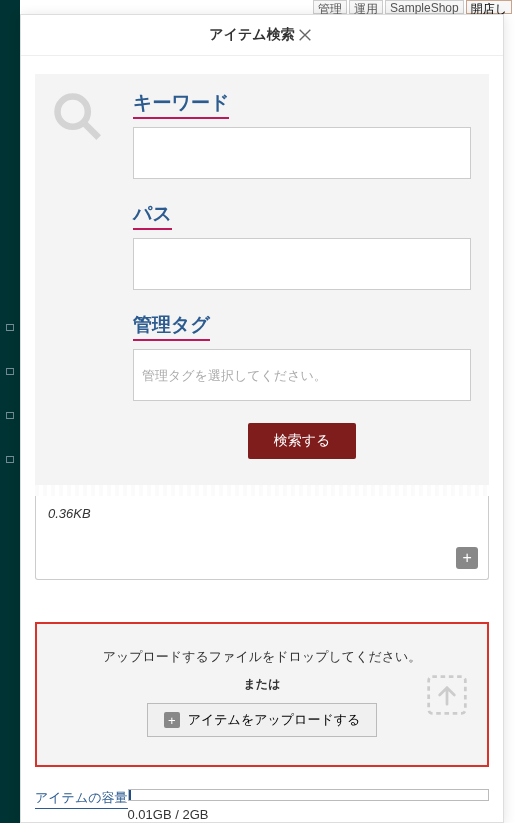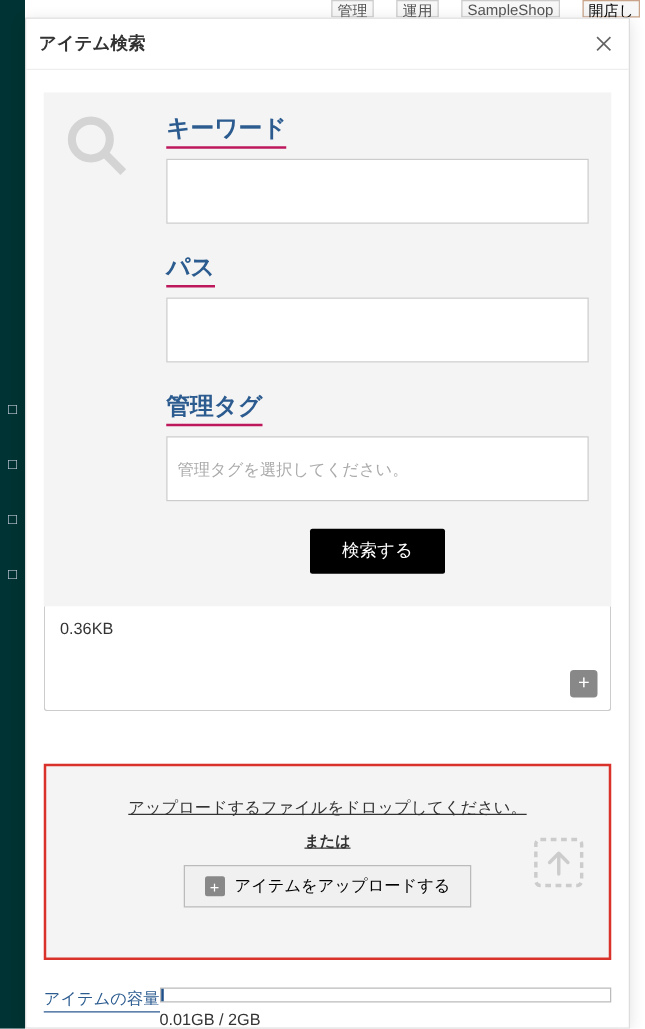"管理" .topbar { gap: 18px -> 2px }
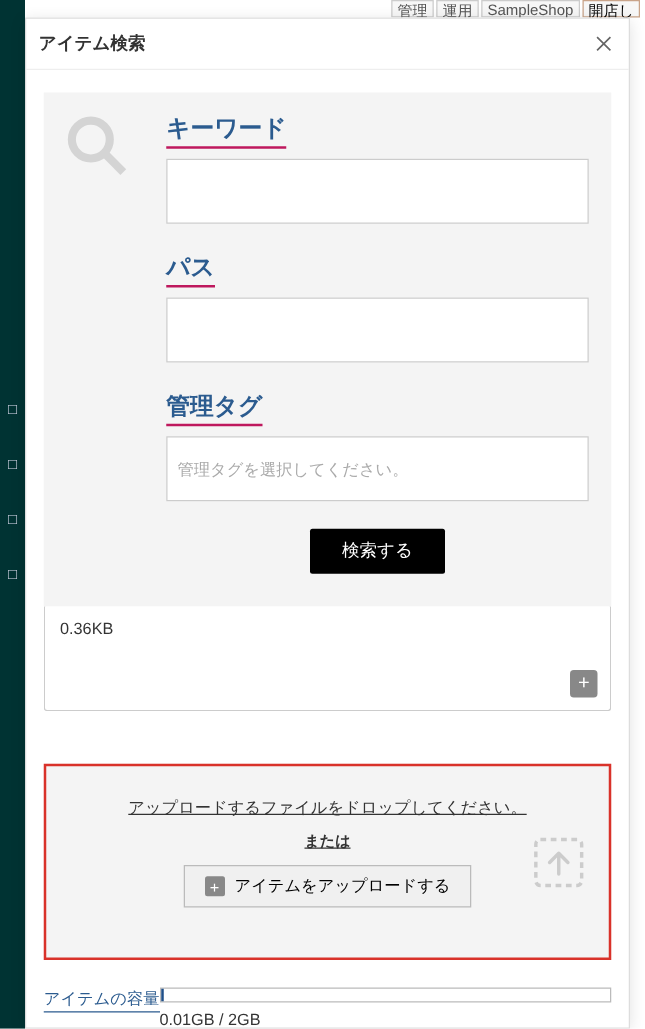"アイテム検索" .modal-header { justify-content: space-between -> center; padding: 10px 10px -> 10px 32px }
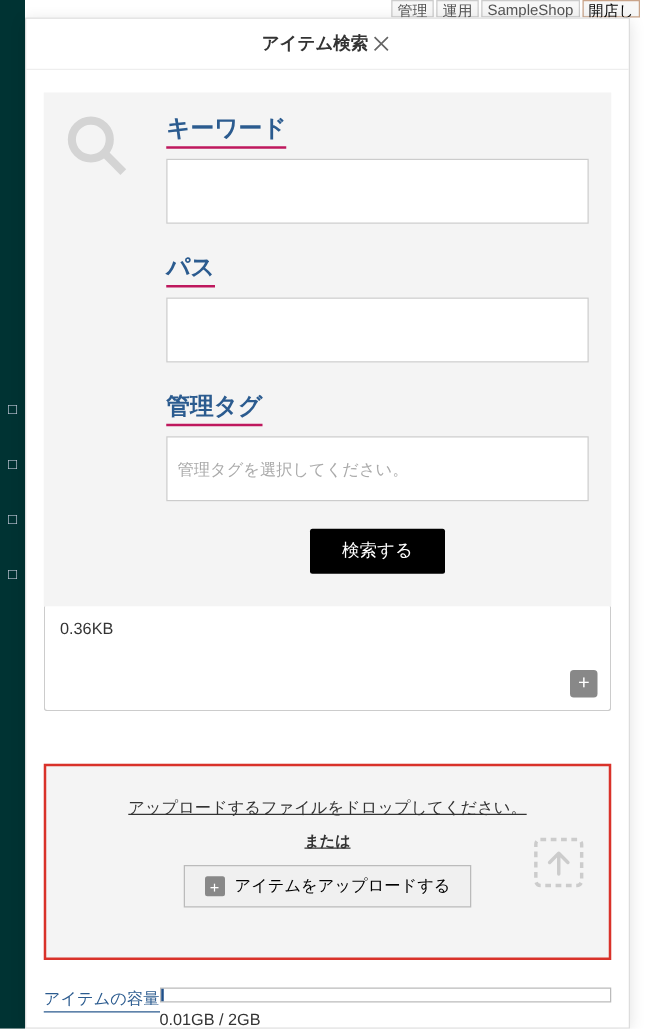"検索する" .search-btn { background: #000000 -> #7f1d1d }
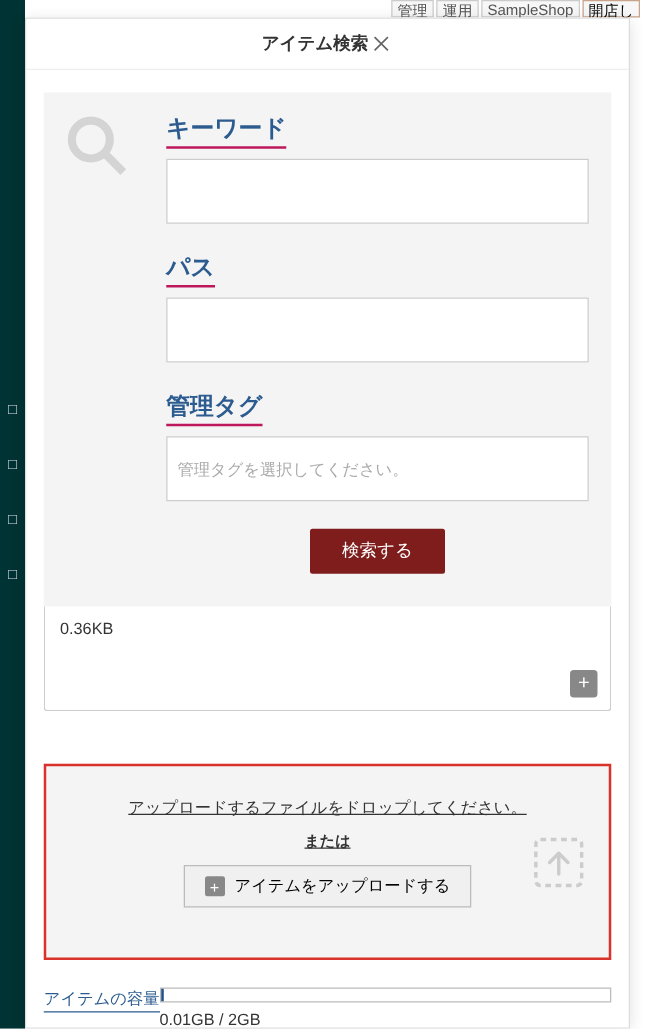"0.36KB" .item-card { font-style: none -> italic }
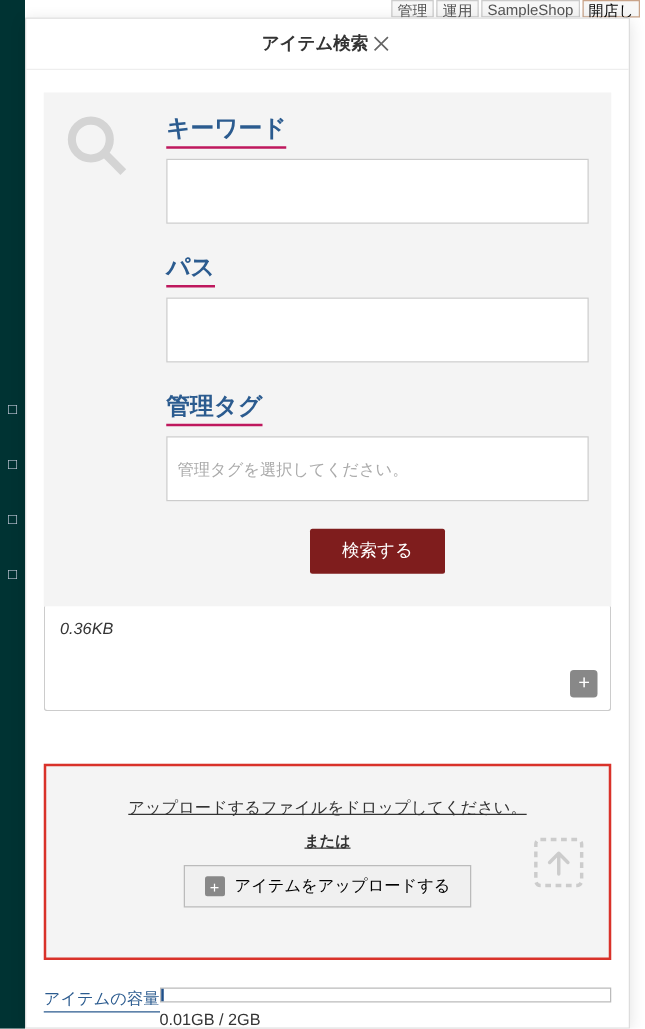"アップロードするファイルをドロップしてください。" .upload-zone { padding: 24px 14px 40px 14px -> 24px 14px 28px 14px; text-decoration: underline -> none }
